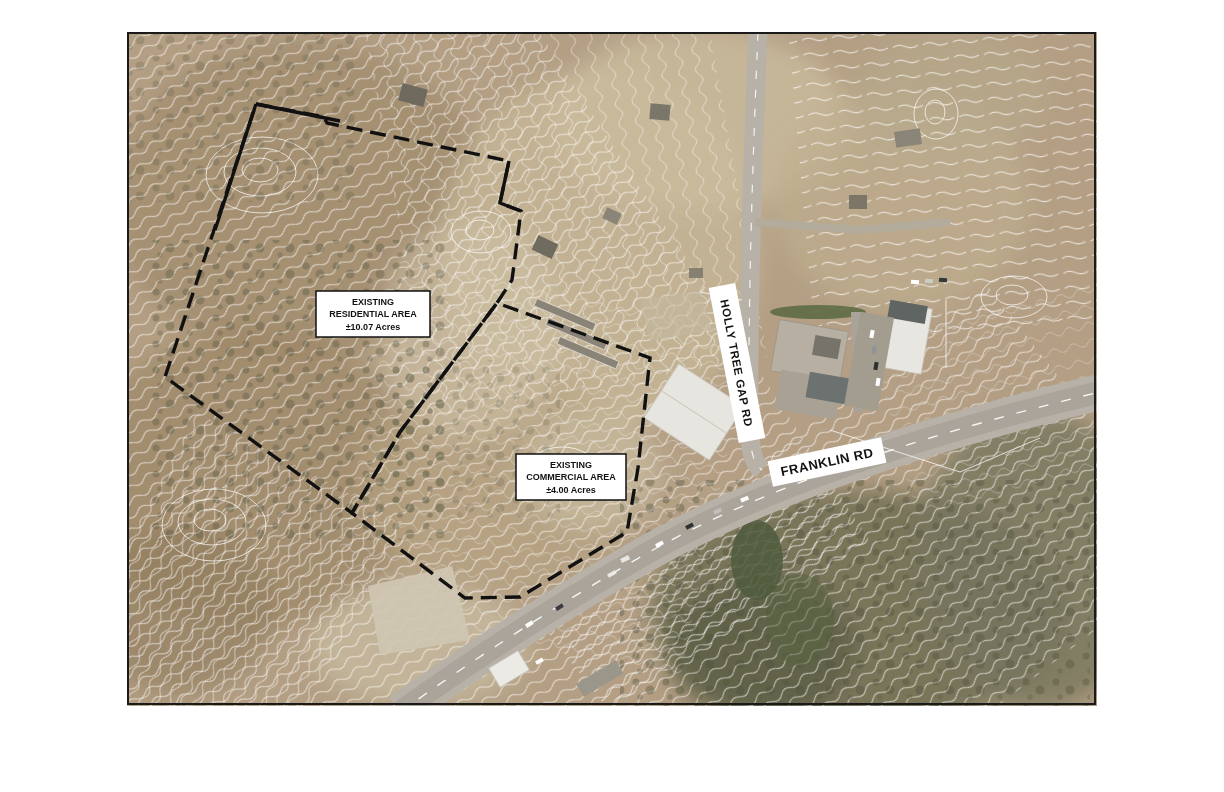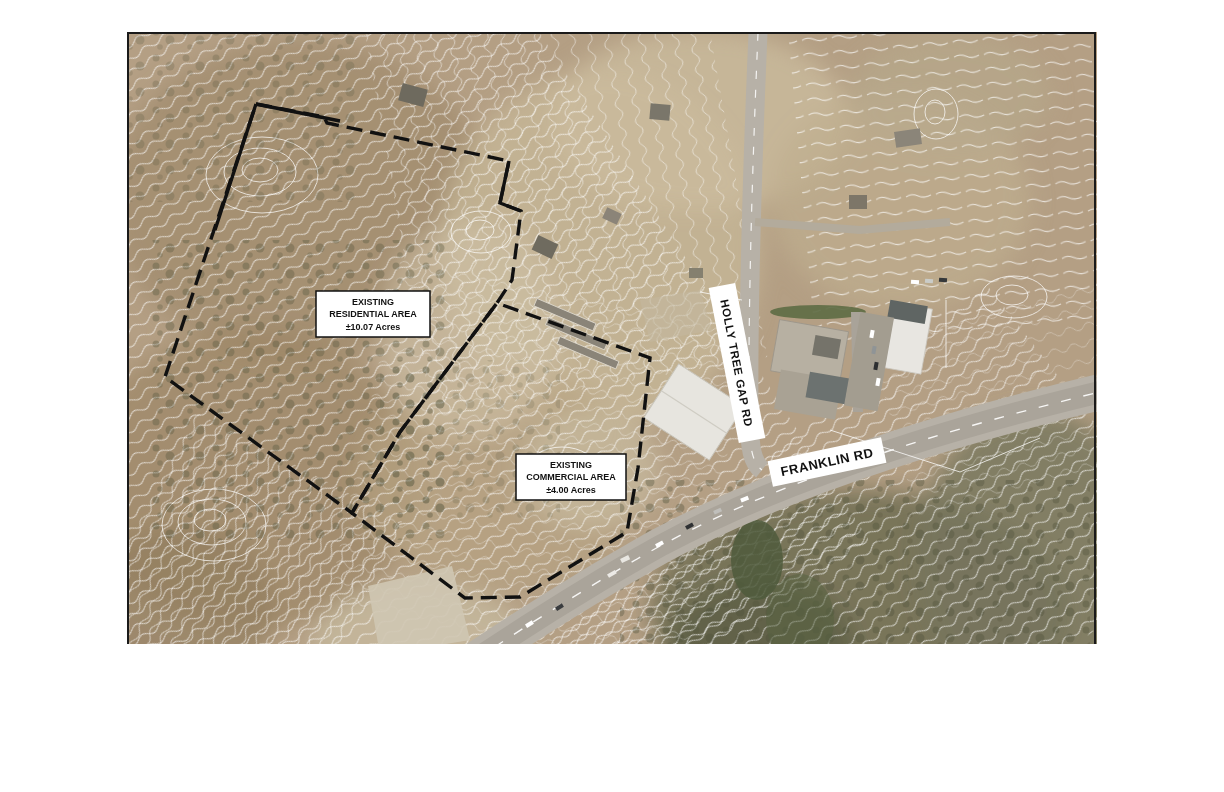"EXISTING" .page { height: 644px -> 792px }
